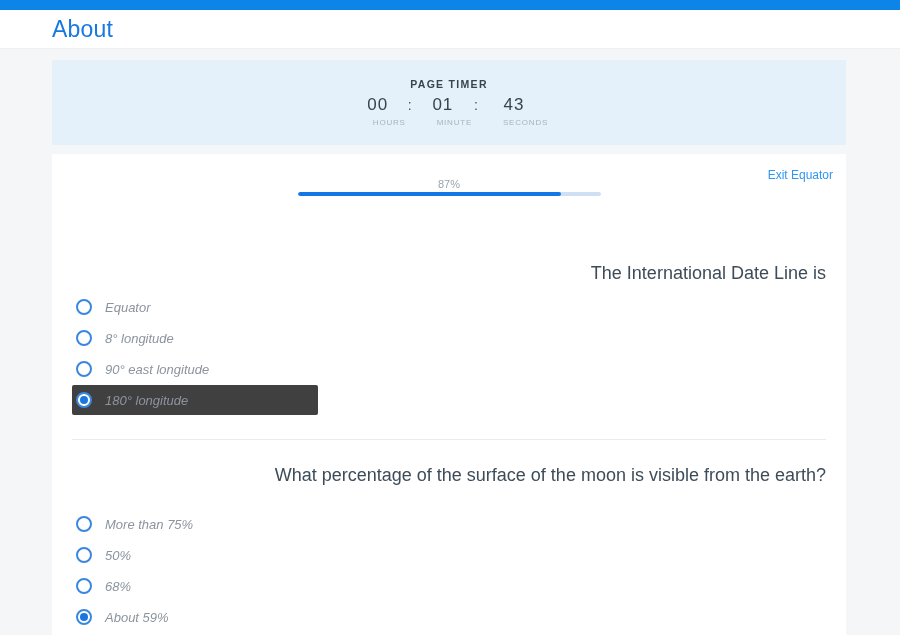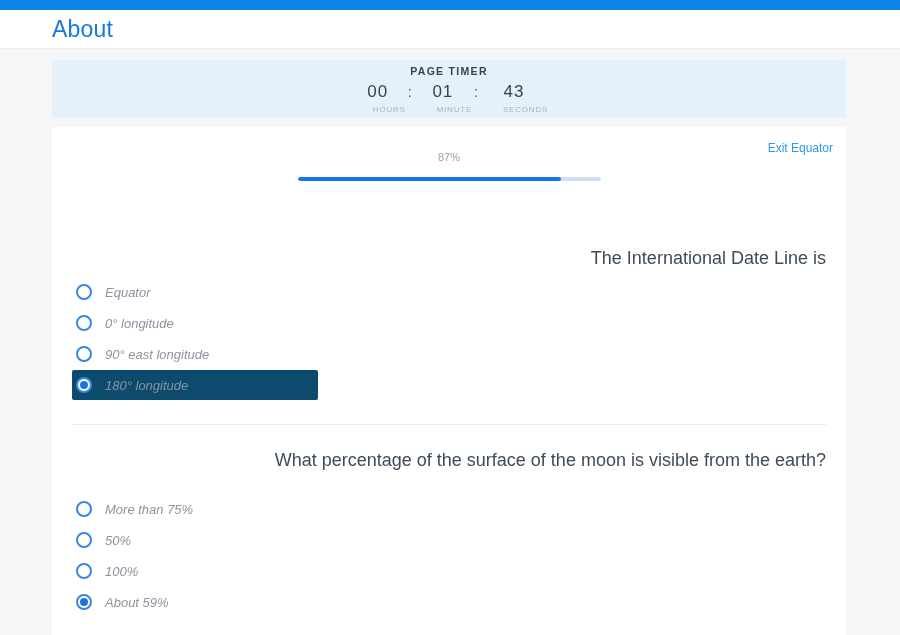"PAGE TIMER" .timer-panel { height: 58px -> 85px }
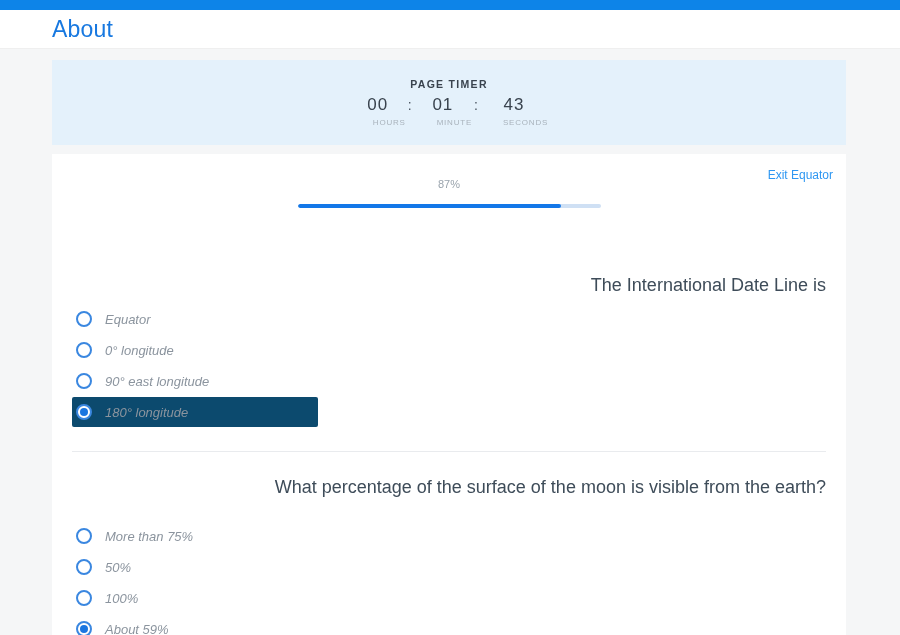"87%" .progress-label { margin-bottom: 14px -> 2px }
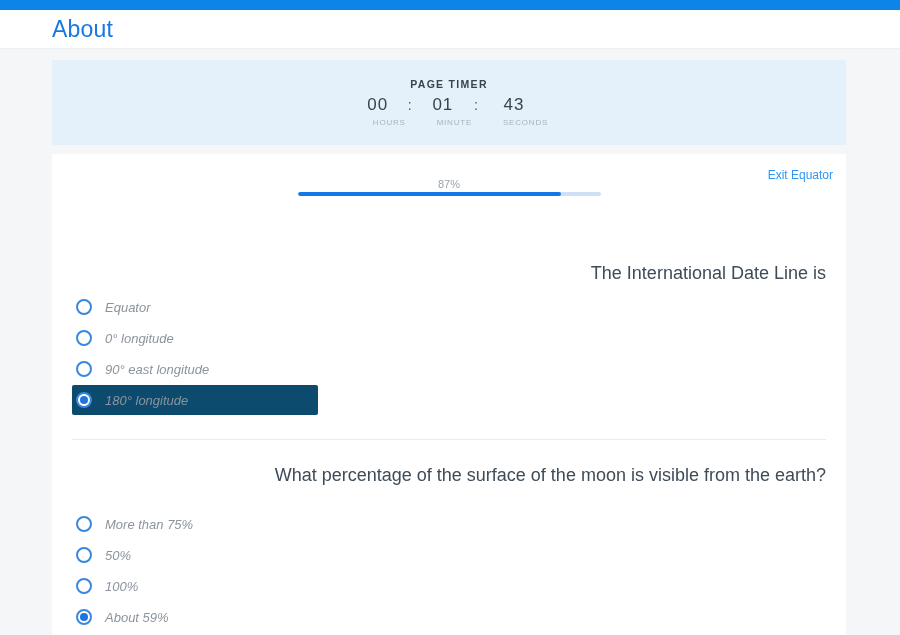"0° longitude" span.option-label { text: 0 -> 8 }
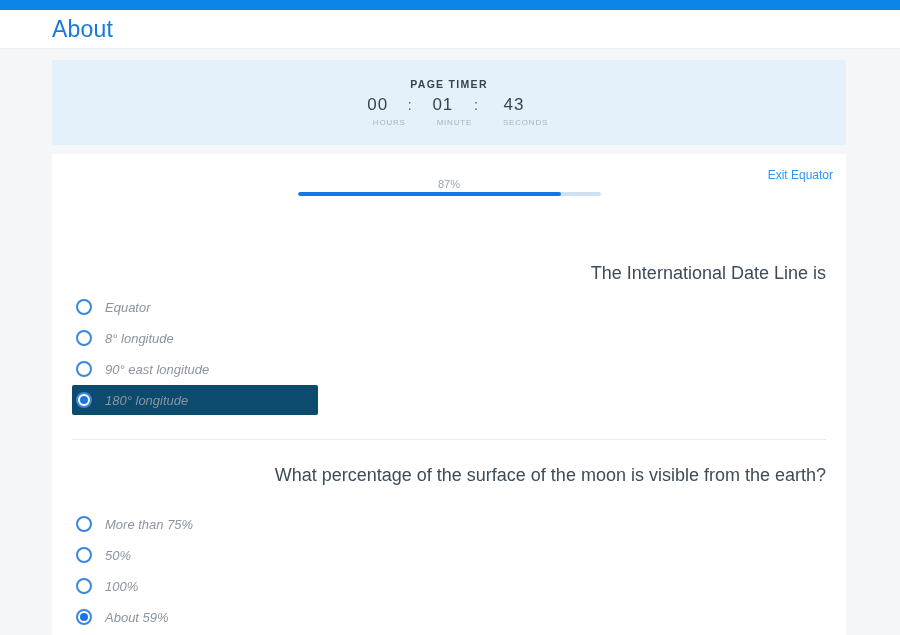"180° longitude" .option-row.highlight { background: #0c4a6e -> #404040 }
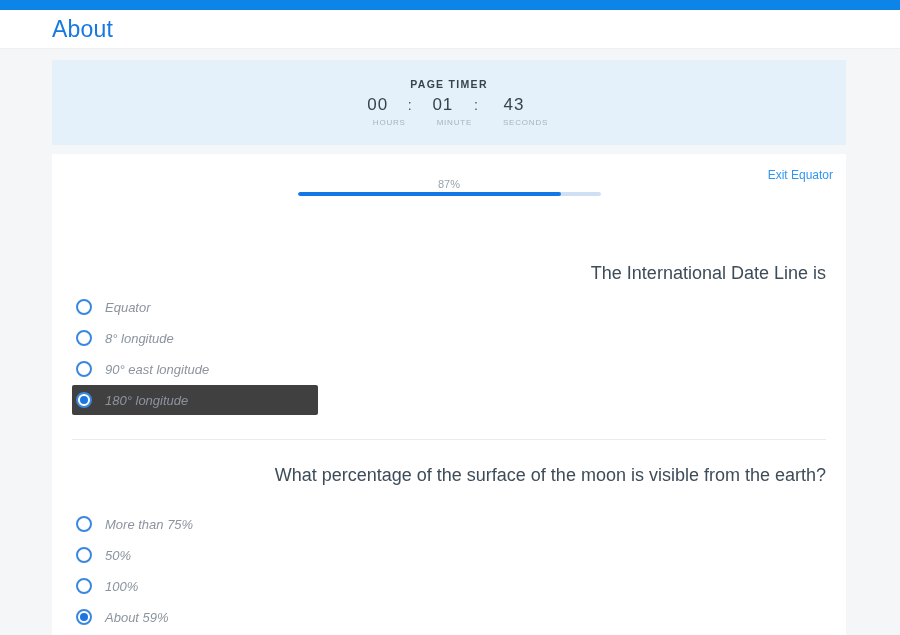"100%" span.option-label { text: 100% -> 68% }
